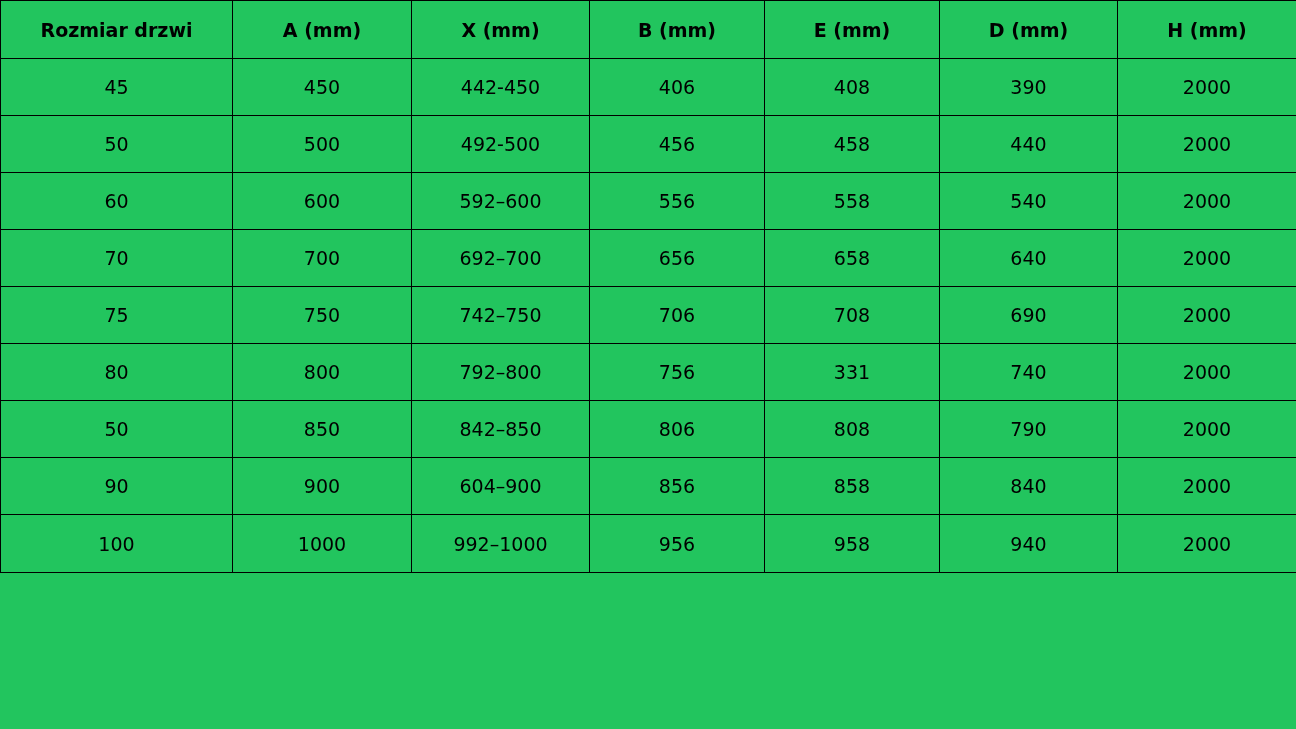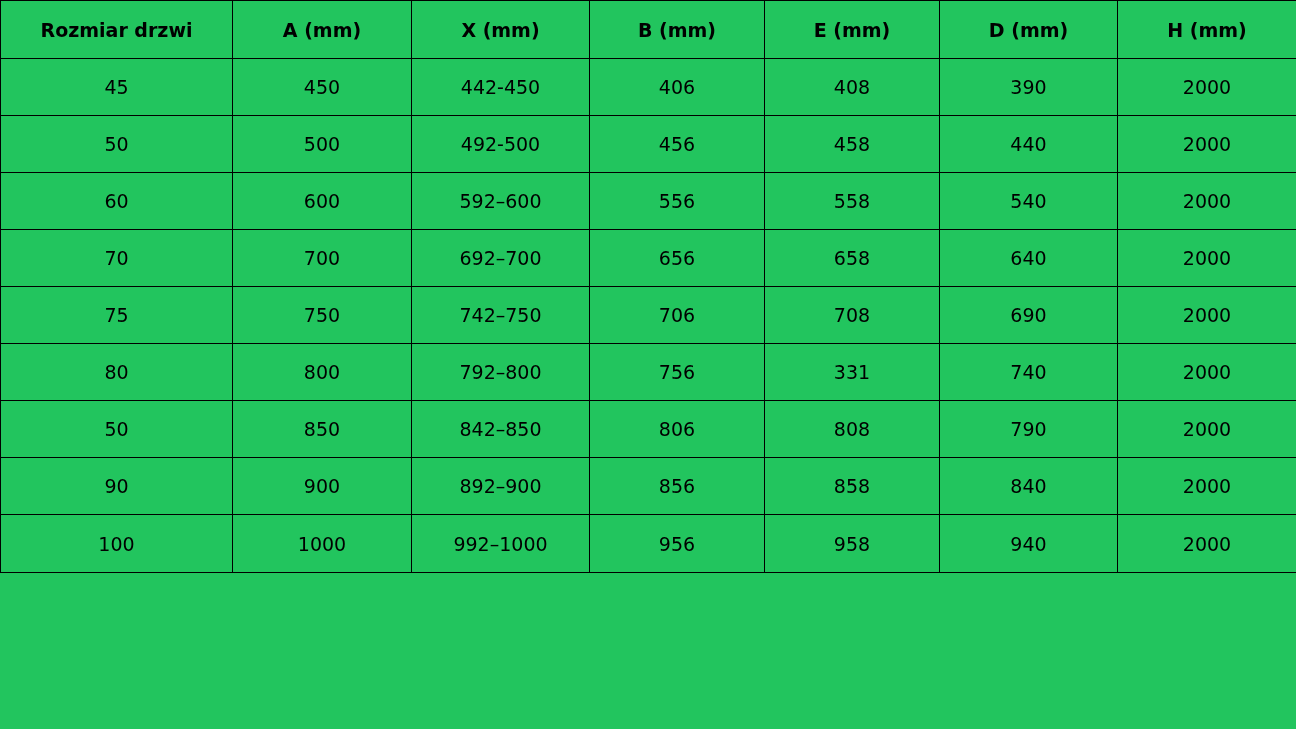"892–900" td { text: 892 -> 604 }
